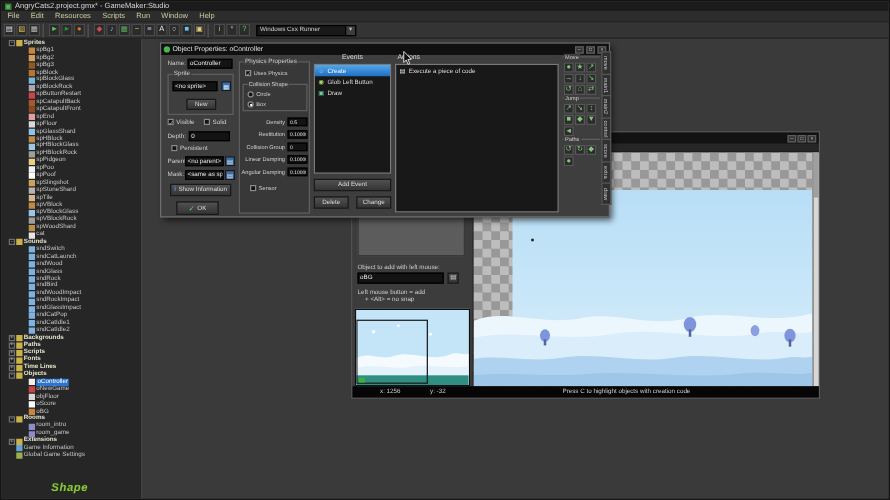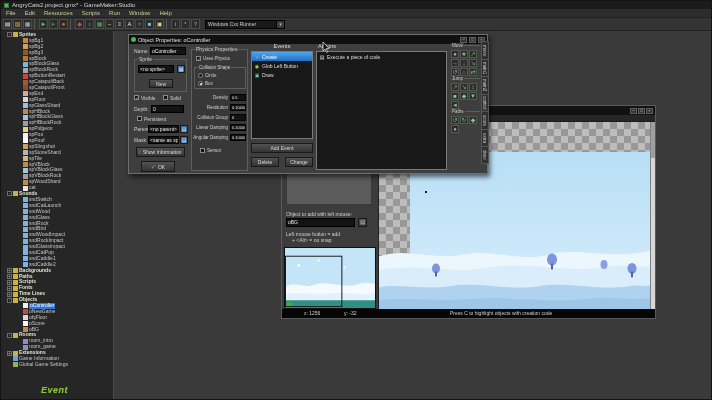"Event" div.logo { text: Event -> Shape }
